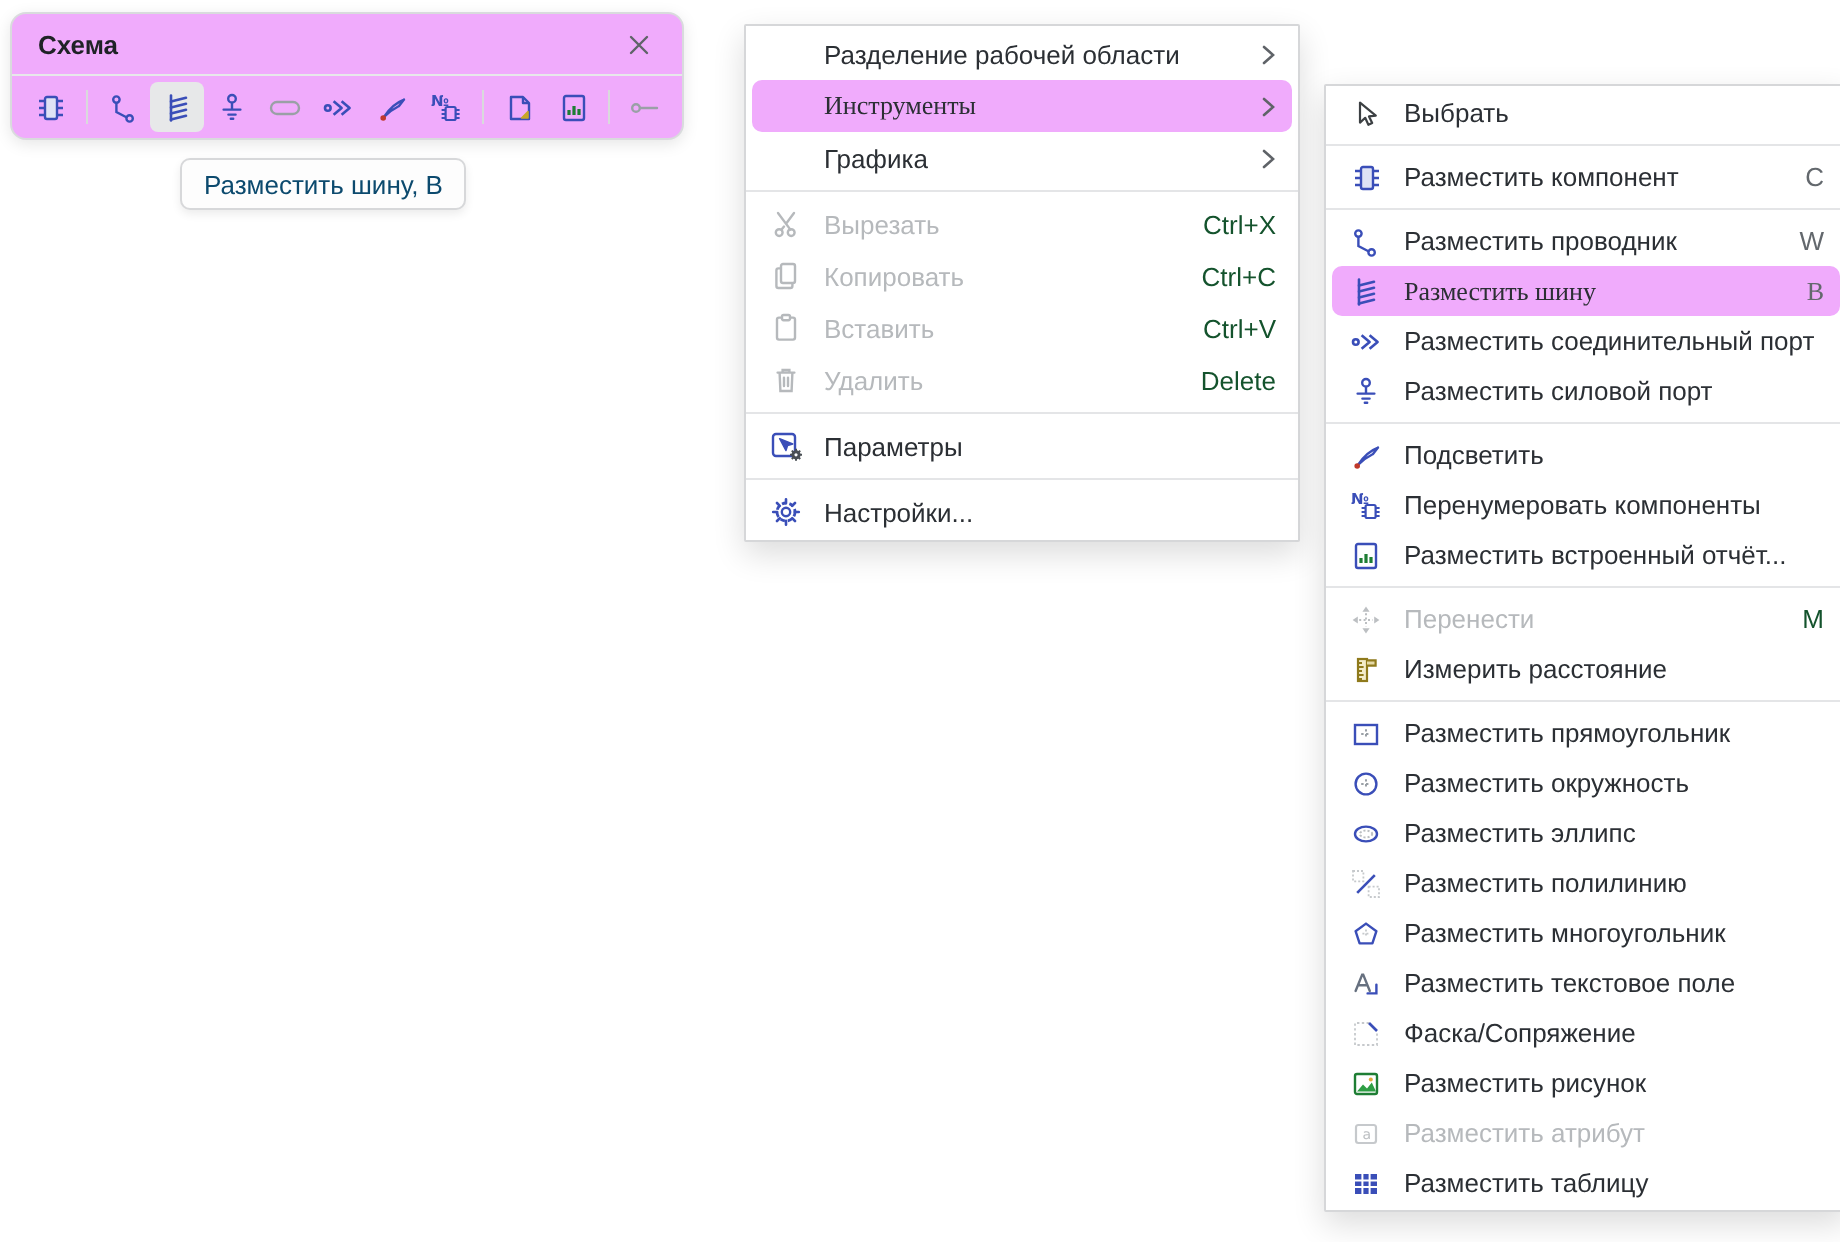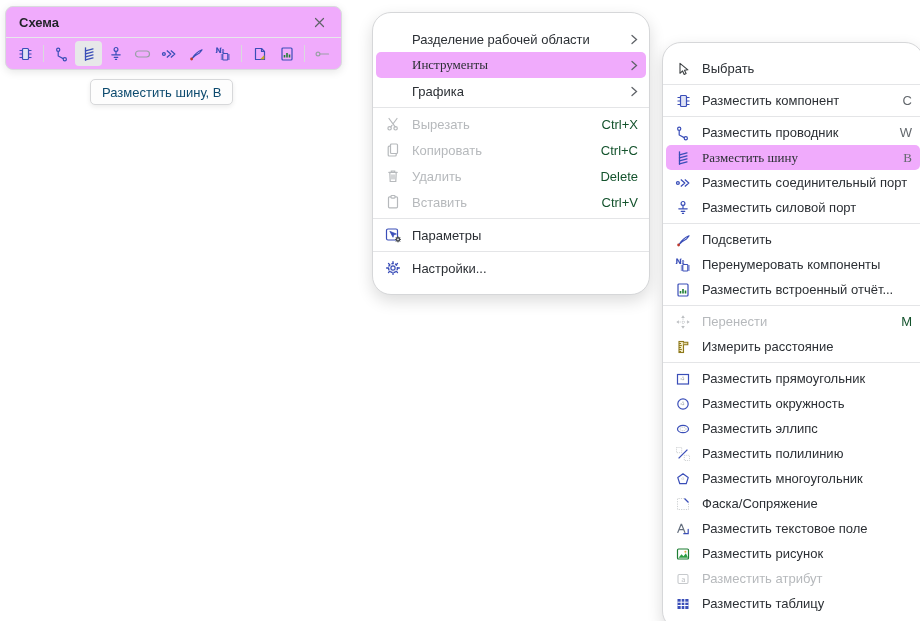"Разделение рабочей области" .menu { border-radius: 19px -> 1px; padding: 13px 0 -> 1px 0 }
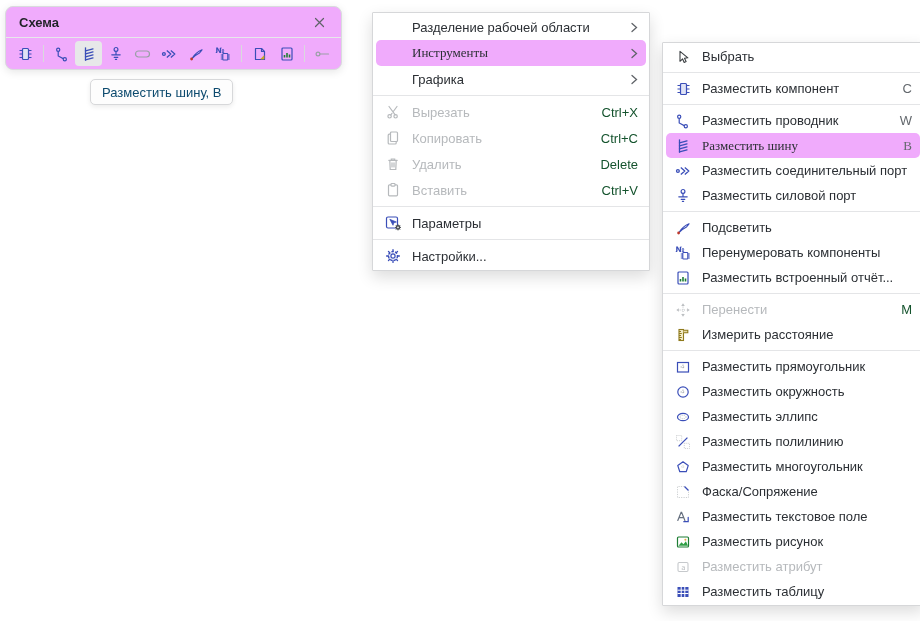"Удалить" div.mi { order: before "Вставить" -> after "Вставить" }
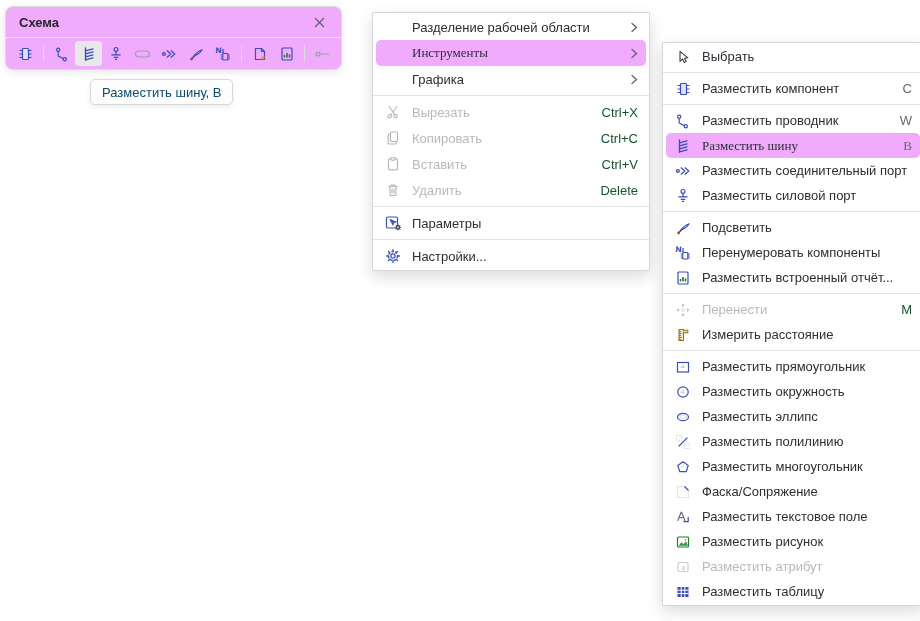"Фаска/Сопряжение" div.mi { order: before "Разместить текстовое поле" -> after "Разместить текстовое поле" }
